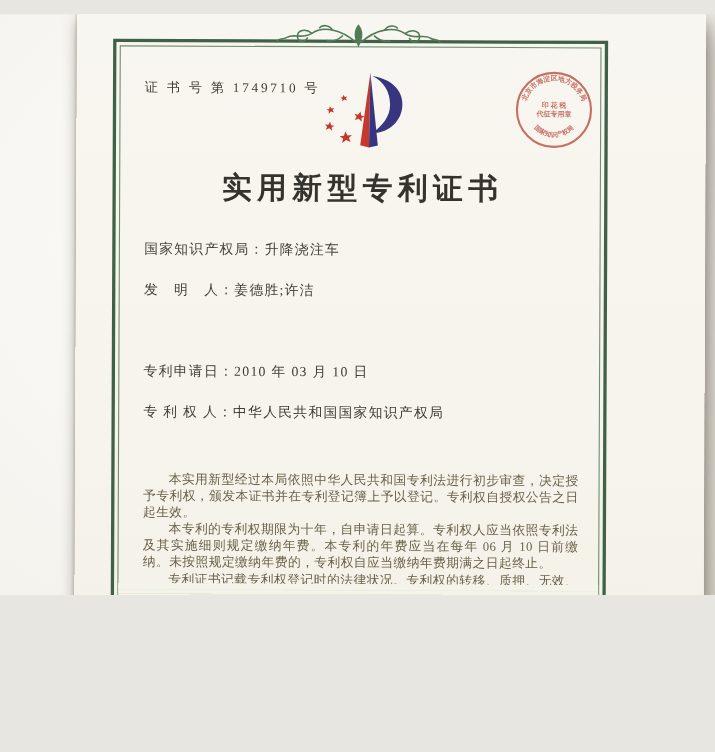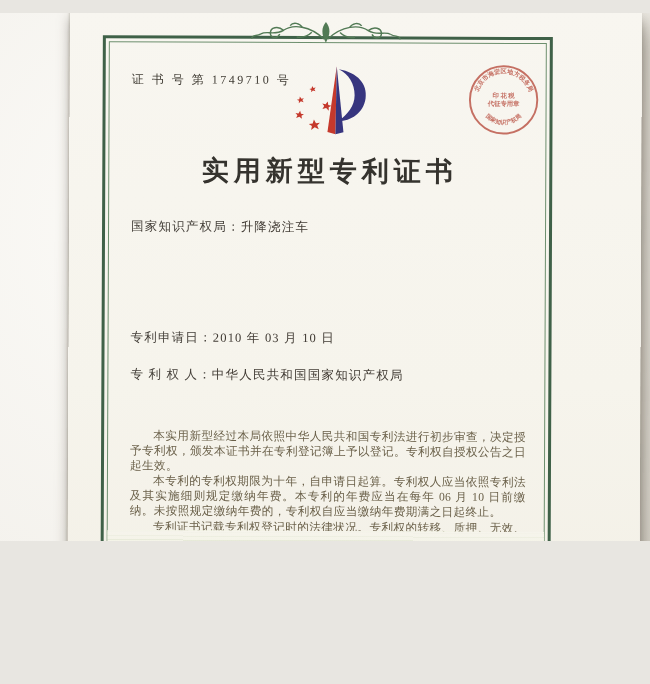"发 明 人：姜德胜;许洁" div.frow { html: none -> <div><span>发 明 人：</span><span>姜德胜;许洁</span></div> }
